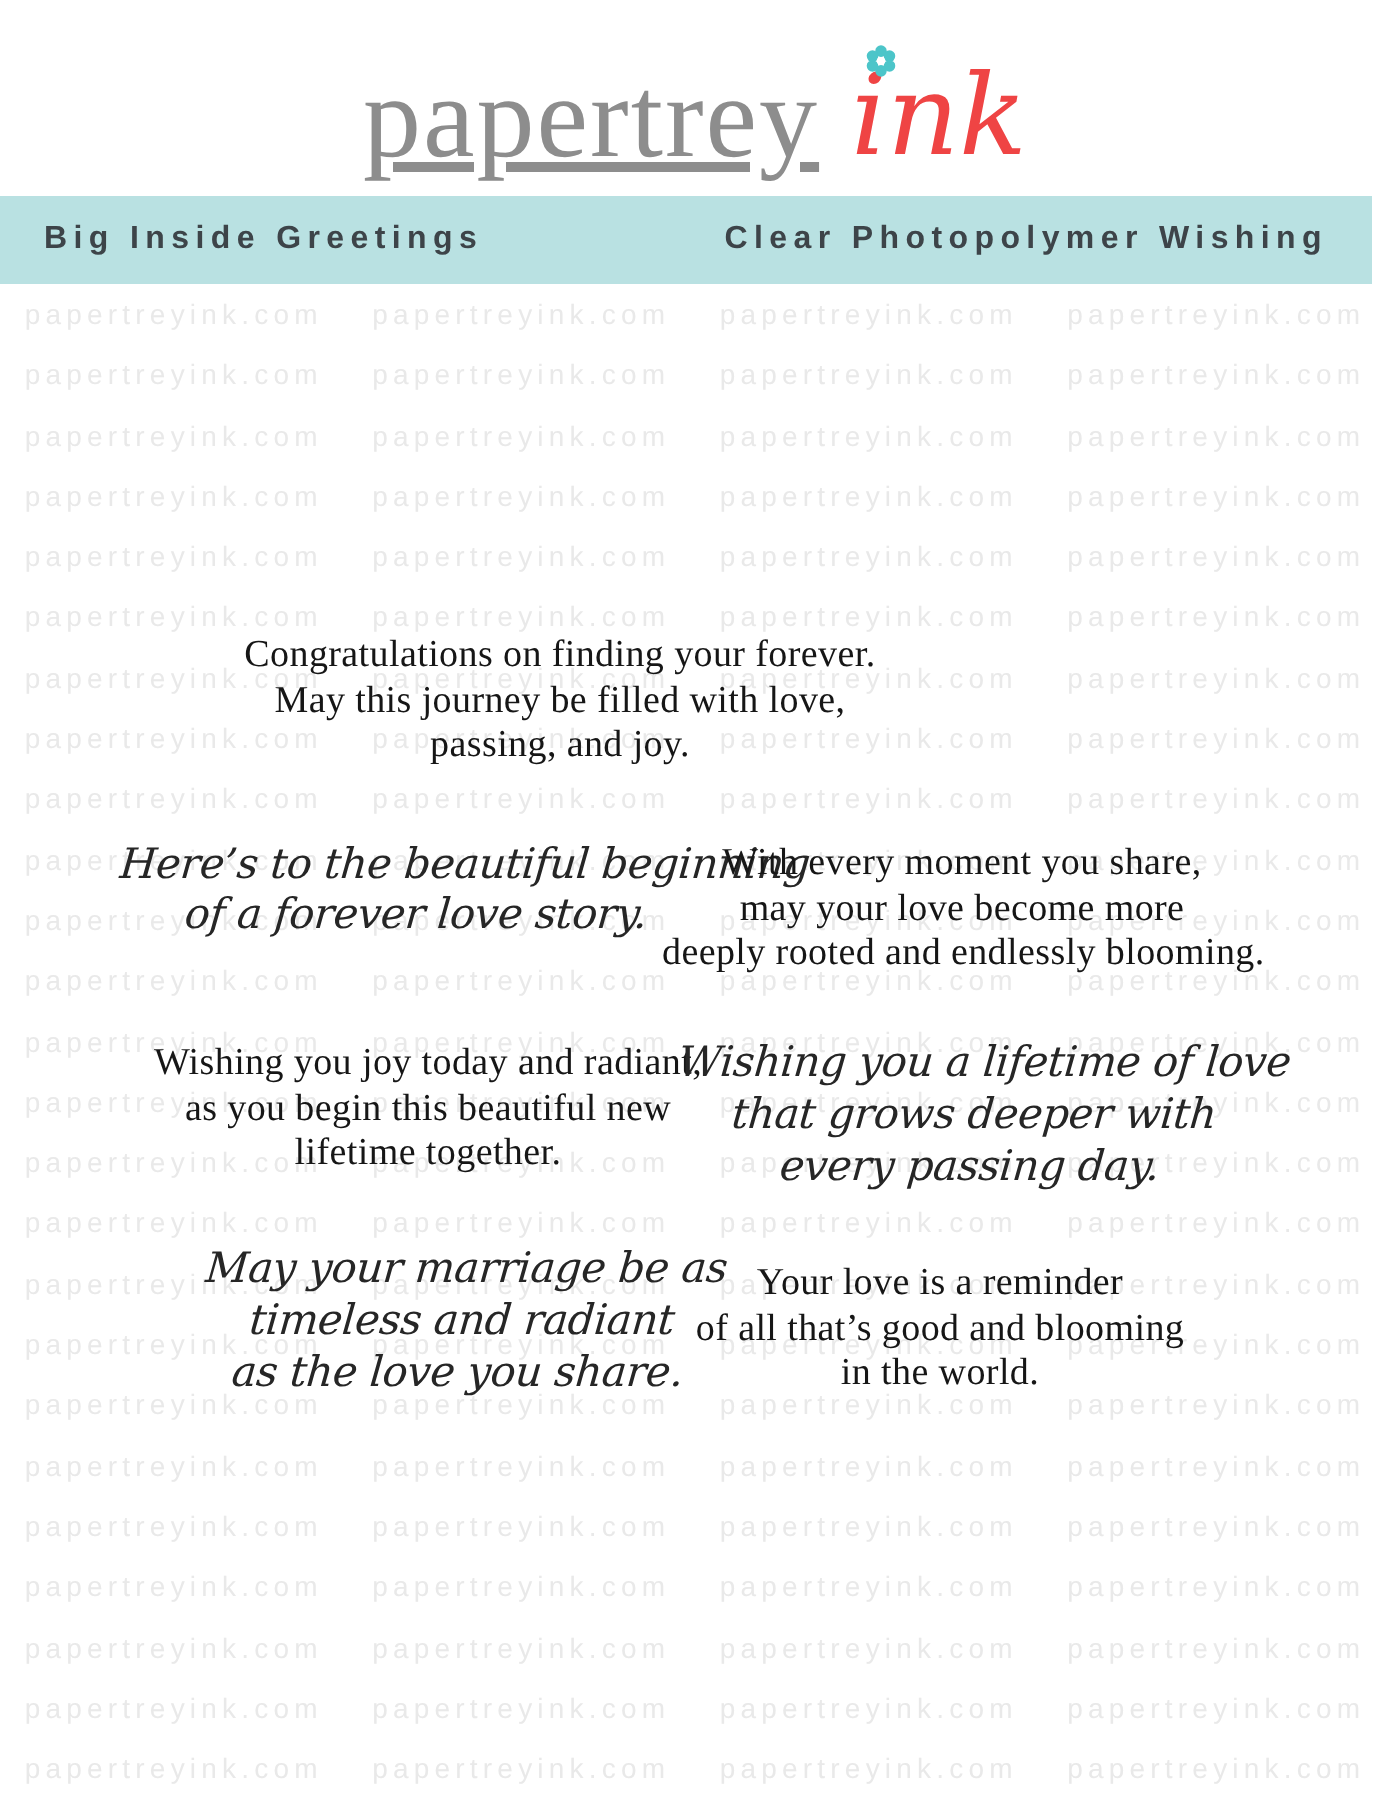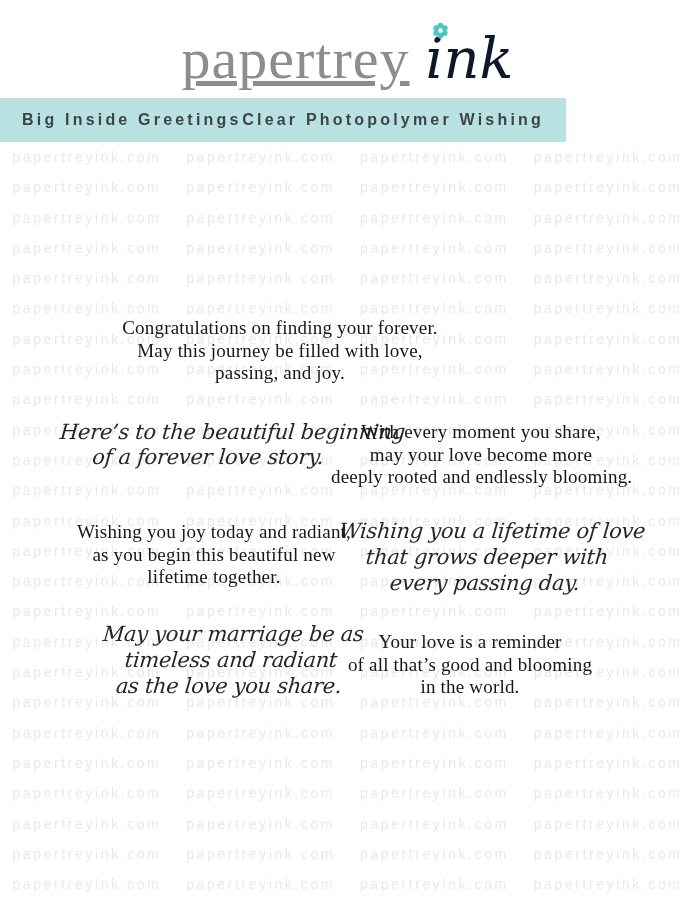"ink" .logo-ink { color: #0f172a -> #ef4444 }
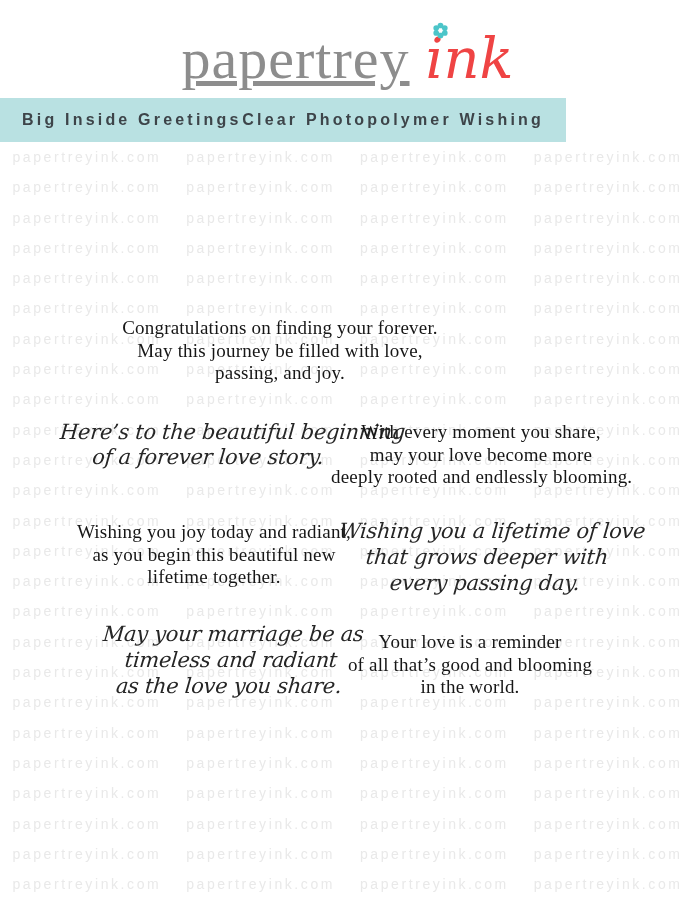"Big Inside Greetings" .band { width: 566px -> 686px }
